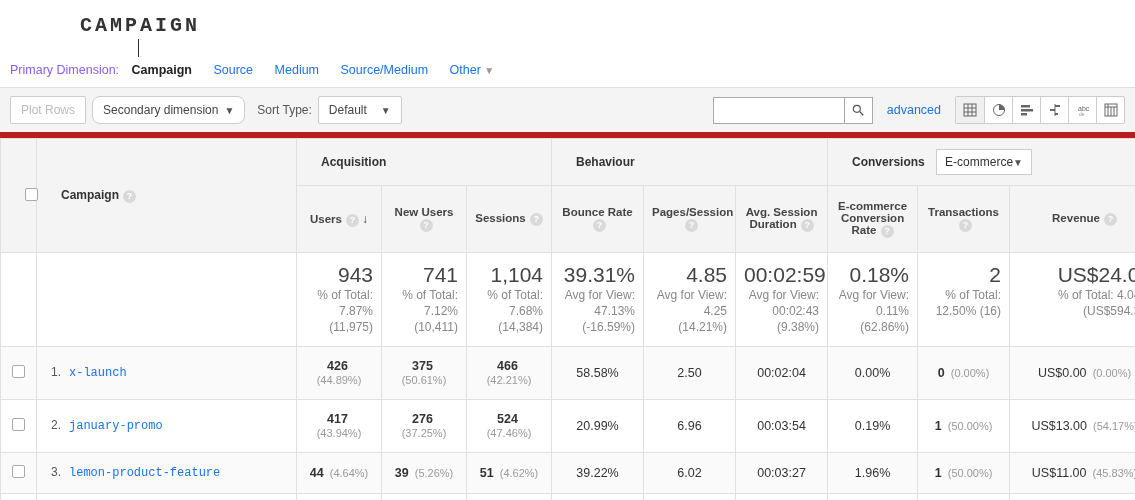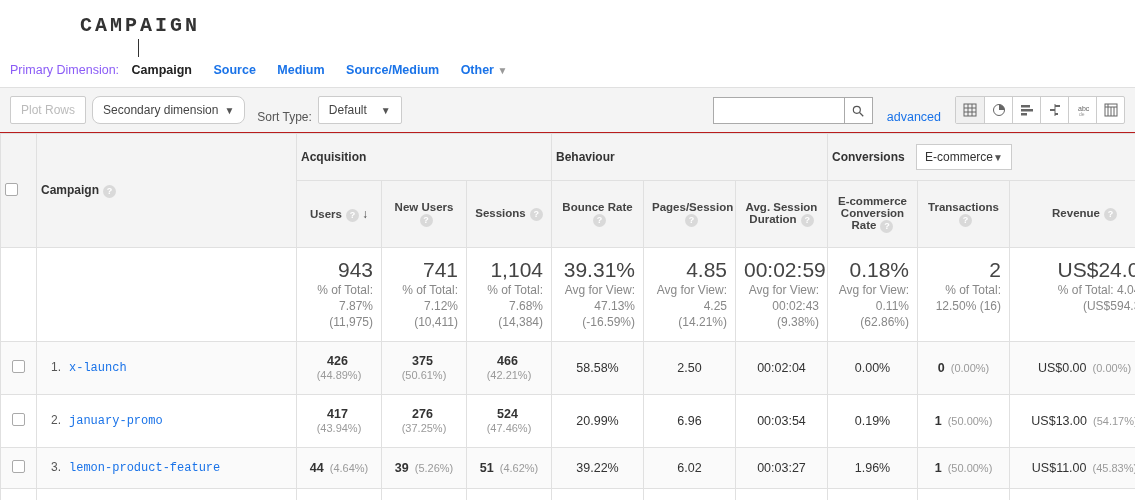"Source" .dim-row .tab { font-weight: bold -> none }
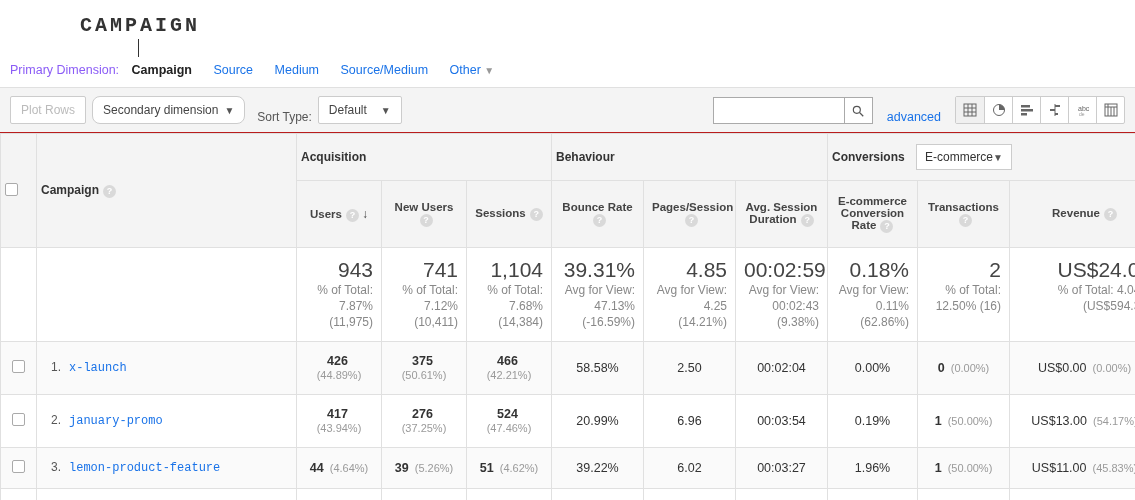"Plot Rows" .toolbar { align-items: flex-end -> center; border-bottom: 1px solid #b91c1c -> 6px solid #b91c1c }
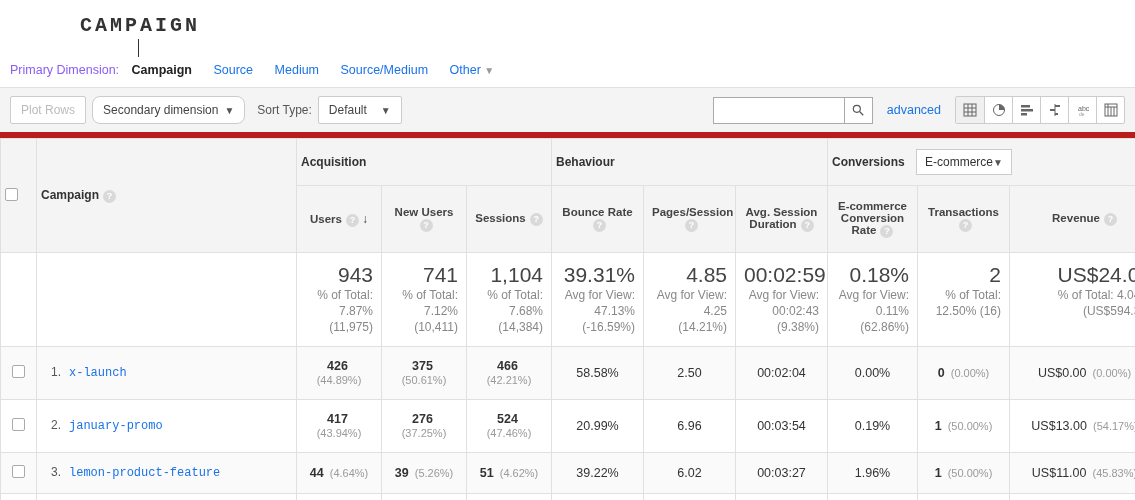"Acquisition" .grp-head th { padding: 10px 4px -> 10px 24px }
